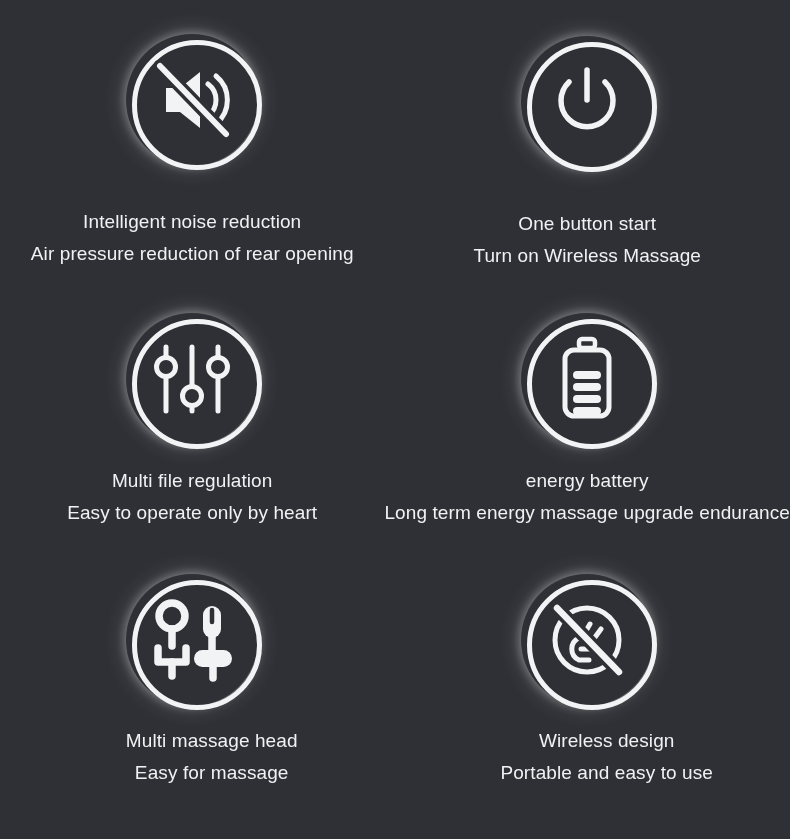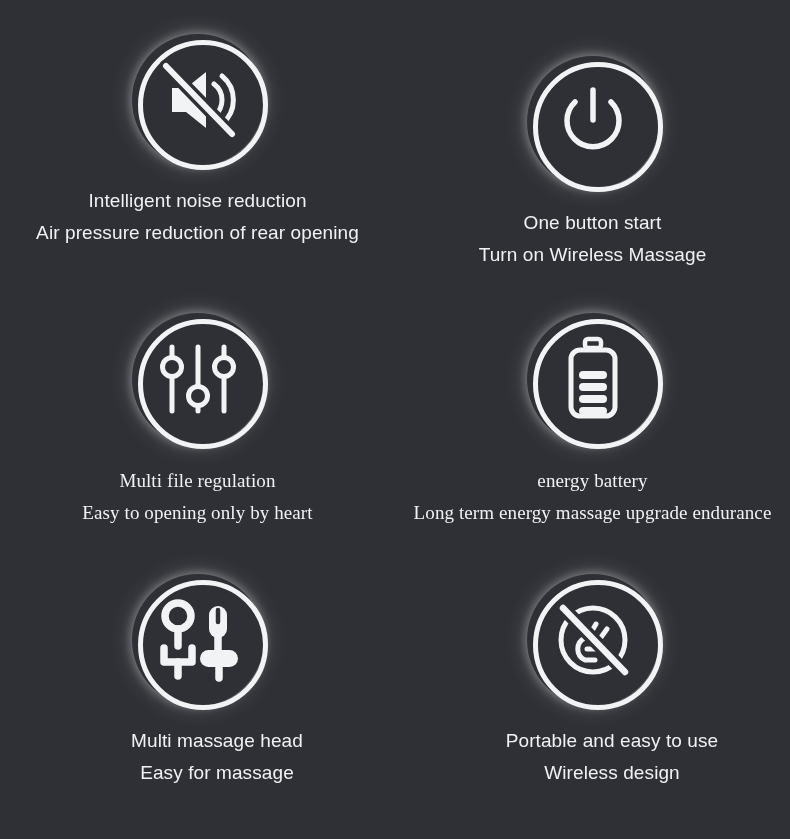"Intelligent noise reduction" .cell.r1 { gap: none -> 21px }
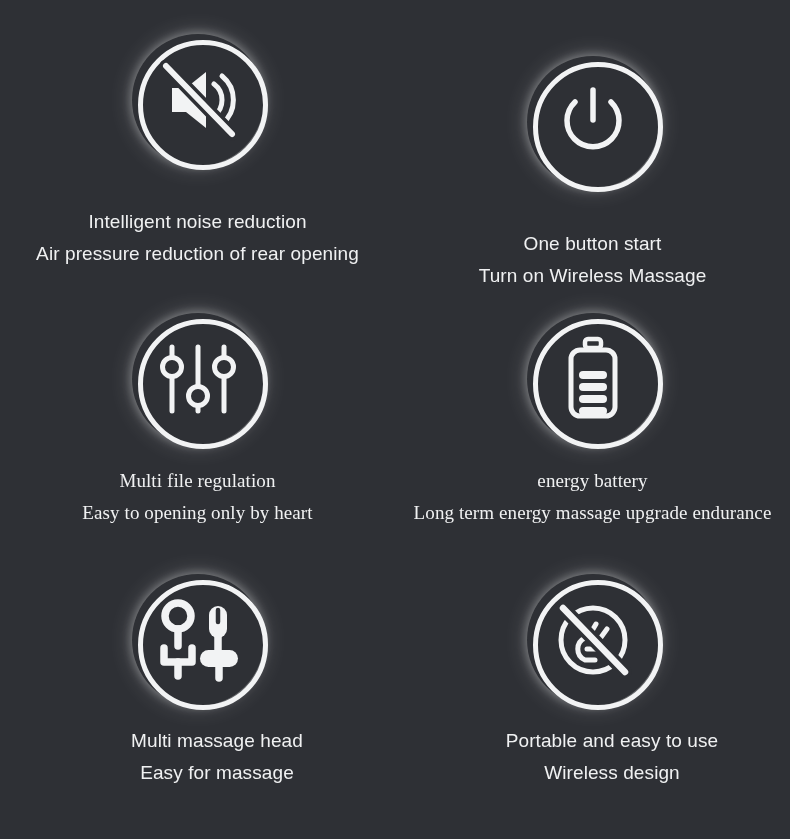"One button start" .cell.right.r1 { padding-top: 56px -> 36px }
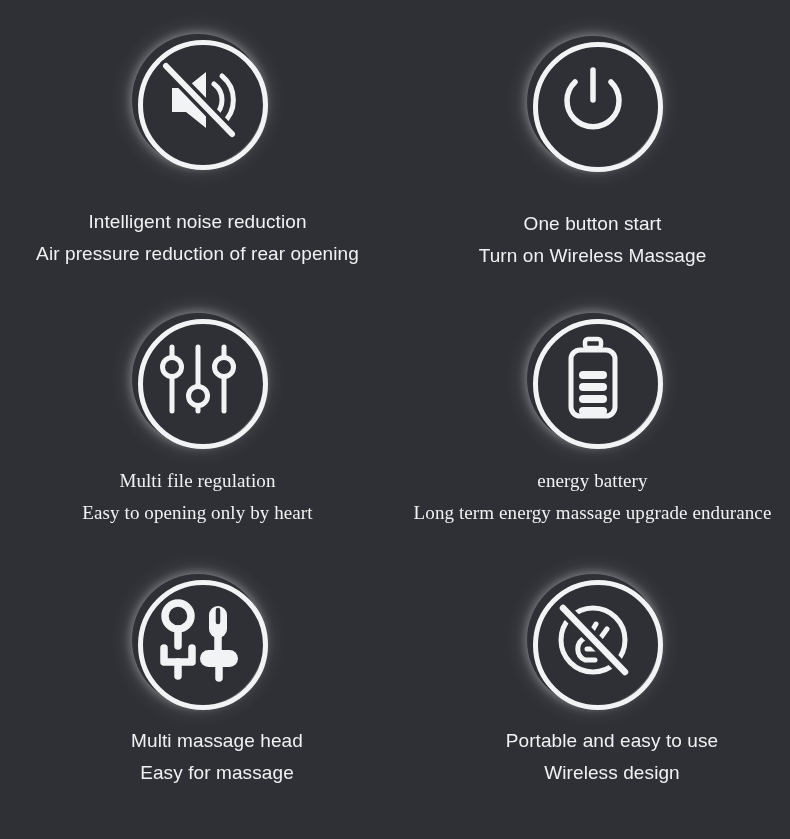"Multi file regulation" .cell.r2 { font-family: Liberation Serif, serif -> none }
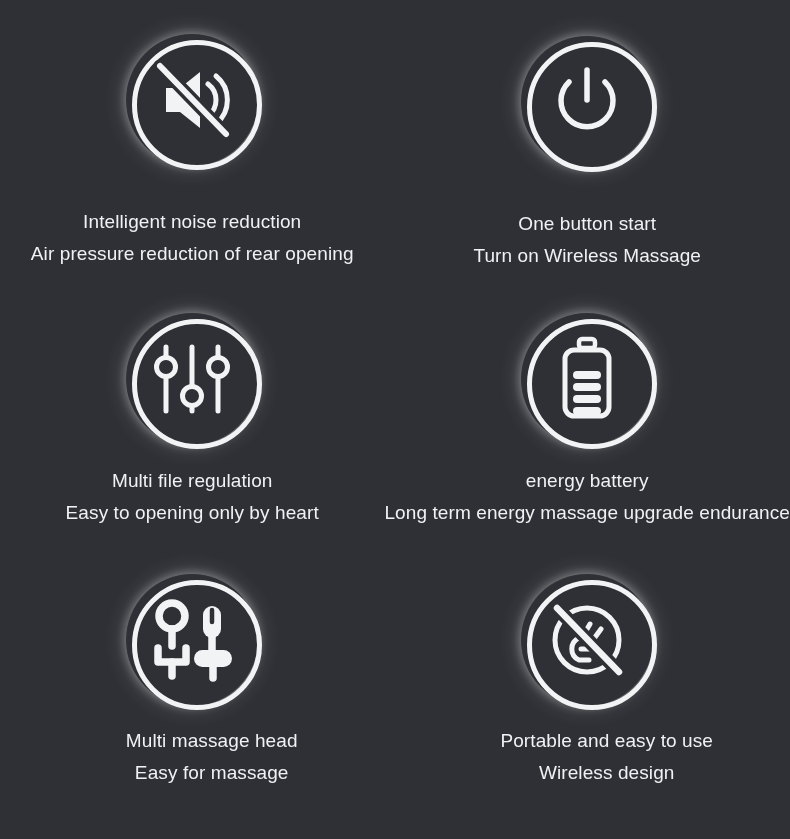"Easy to opening only by" span.line { text: opening -> operate }
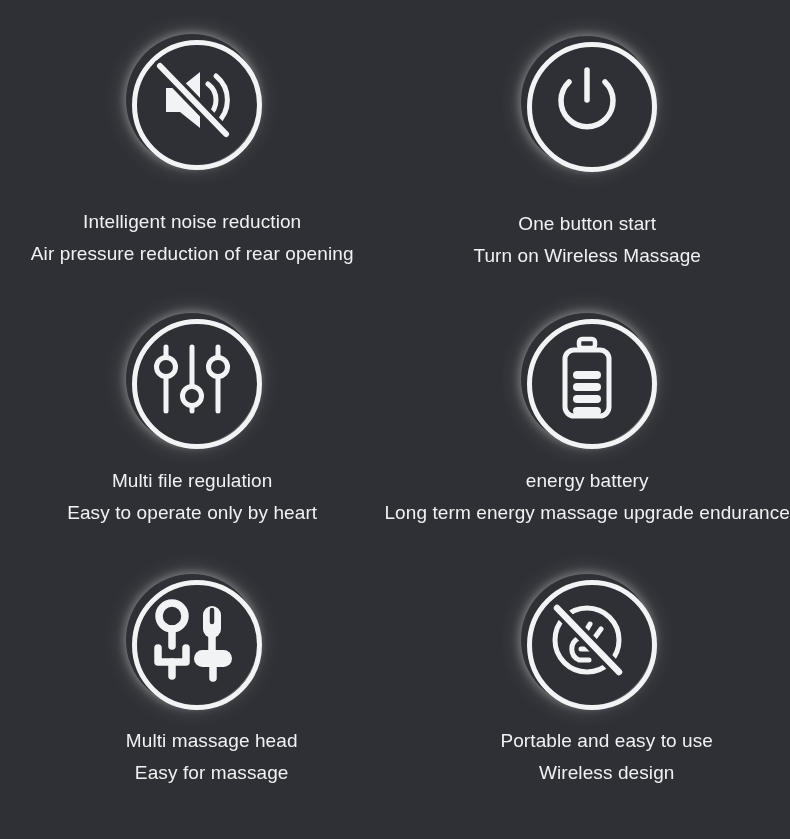"Portable and easy to use" span.line { order: before "Wireless design" -> after "Wireless design" }
